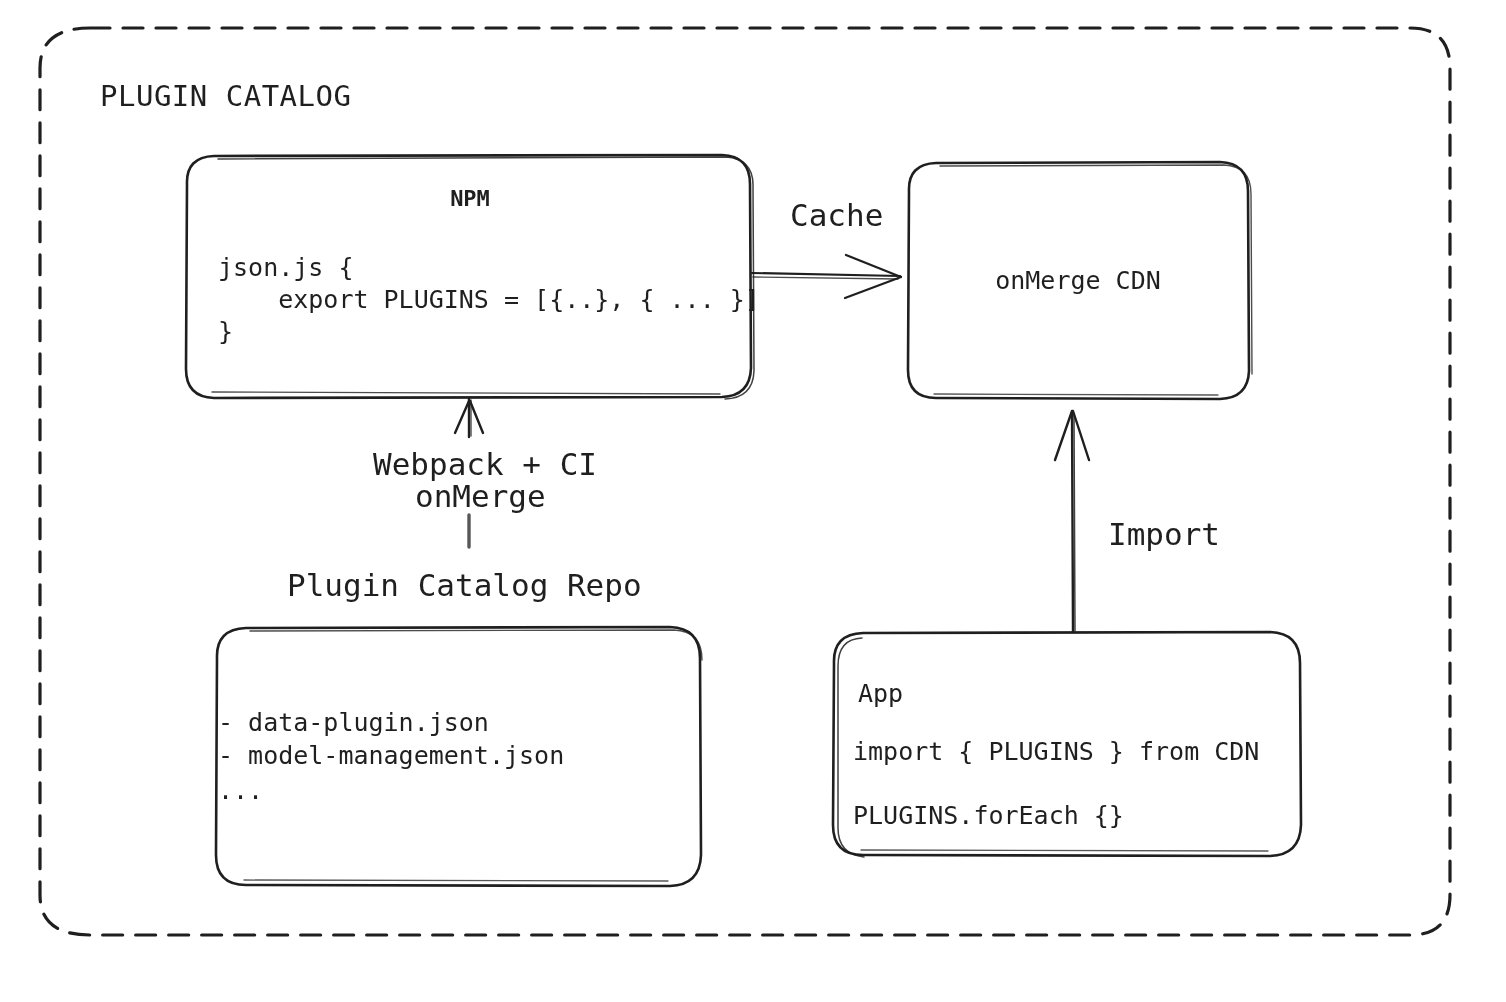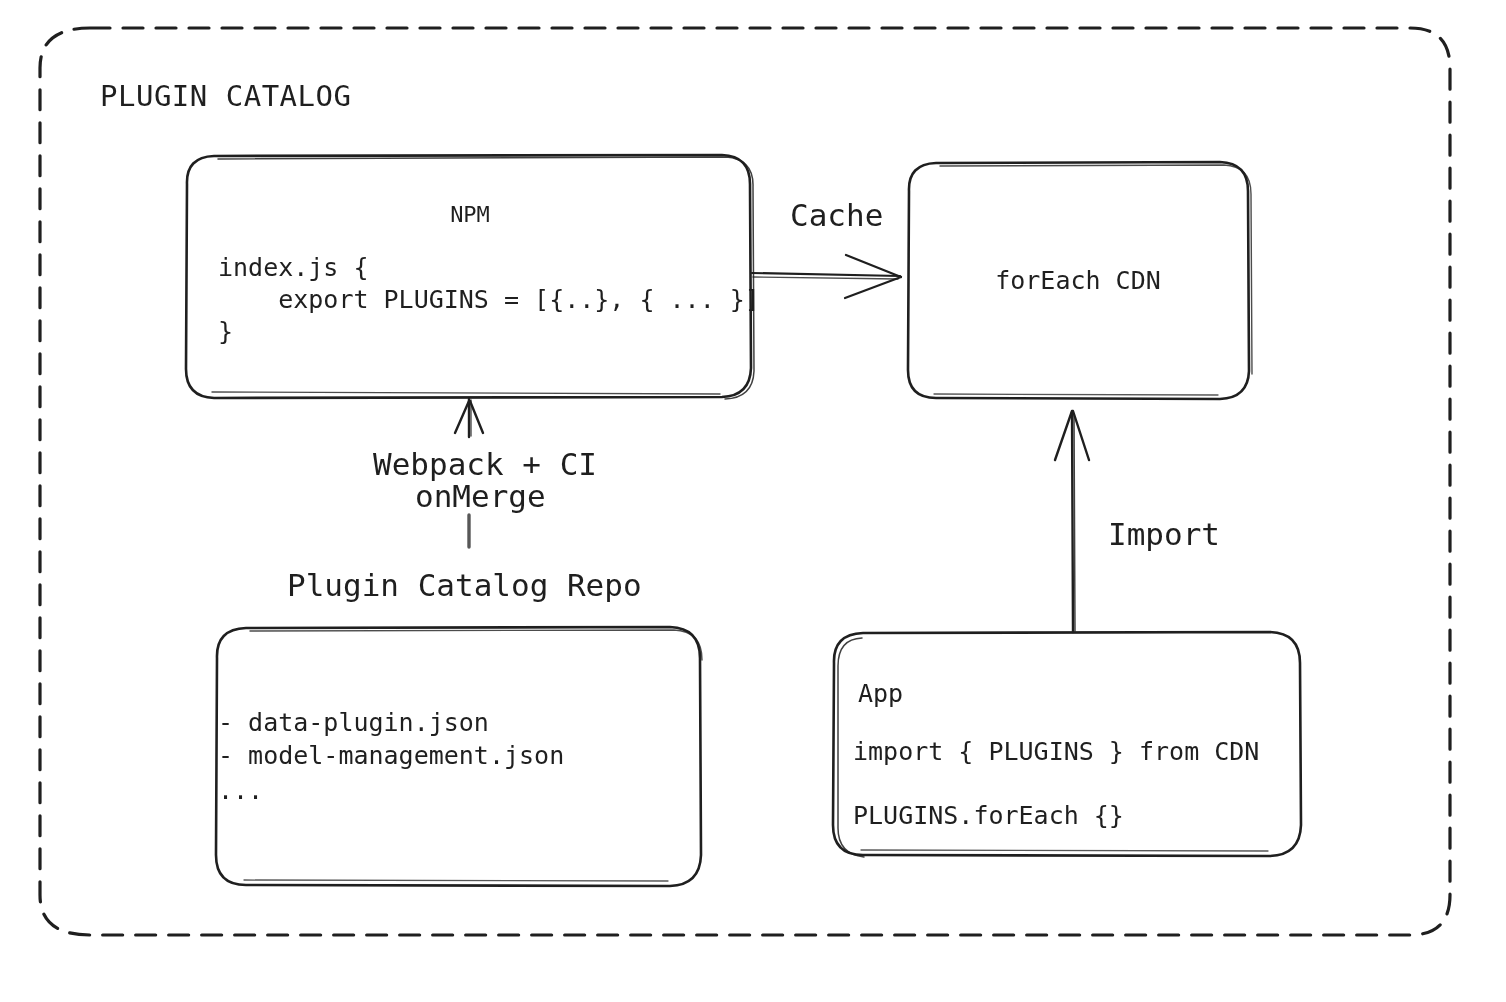"NPM" .npm-title { font-weight: none -> bold; top: 204px -> 188px }
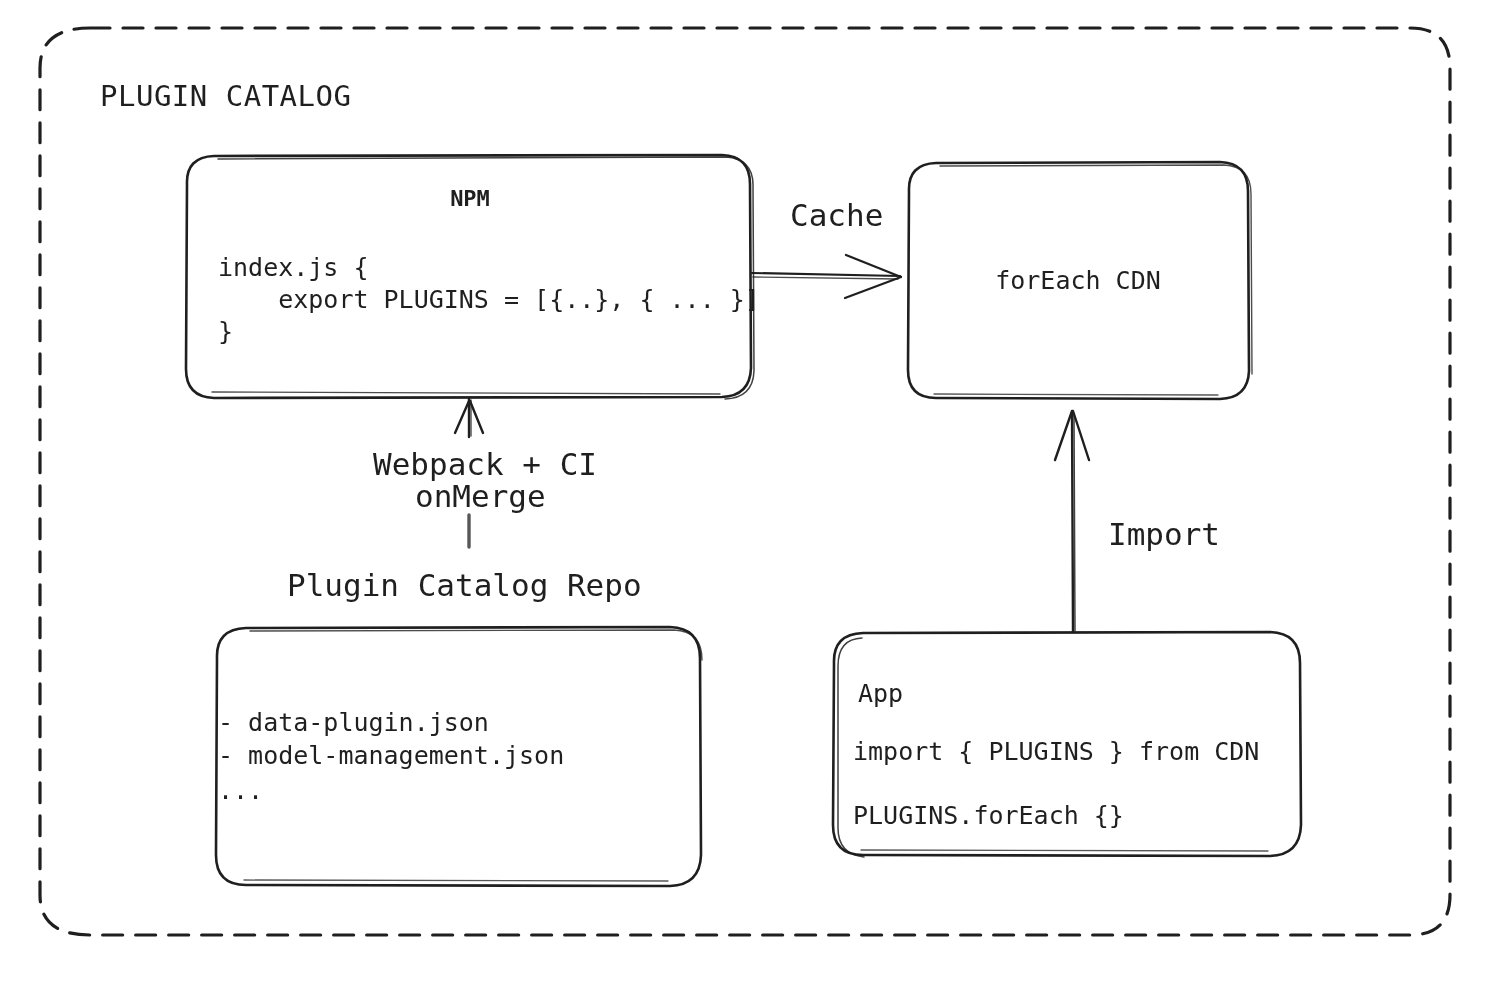"index.js {" div.txt { text: index.js -> json.js }
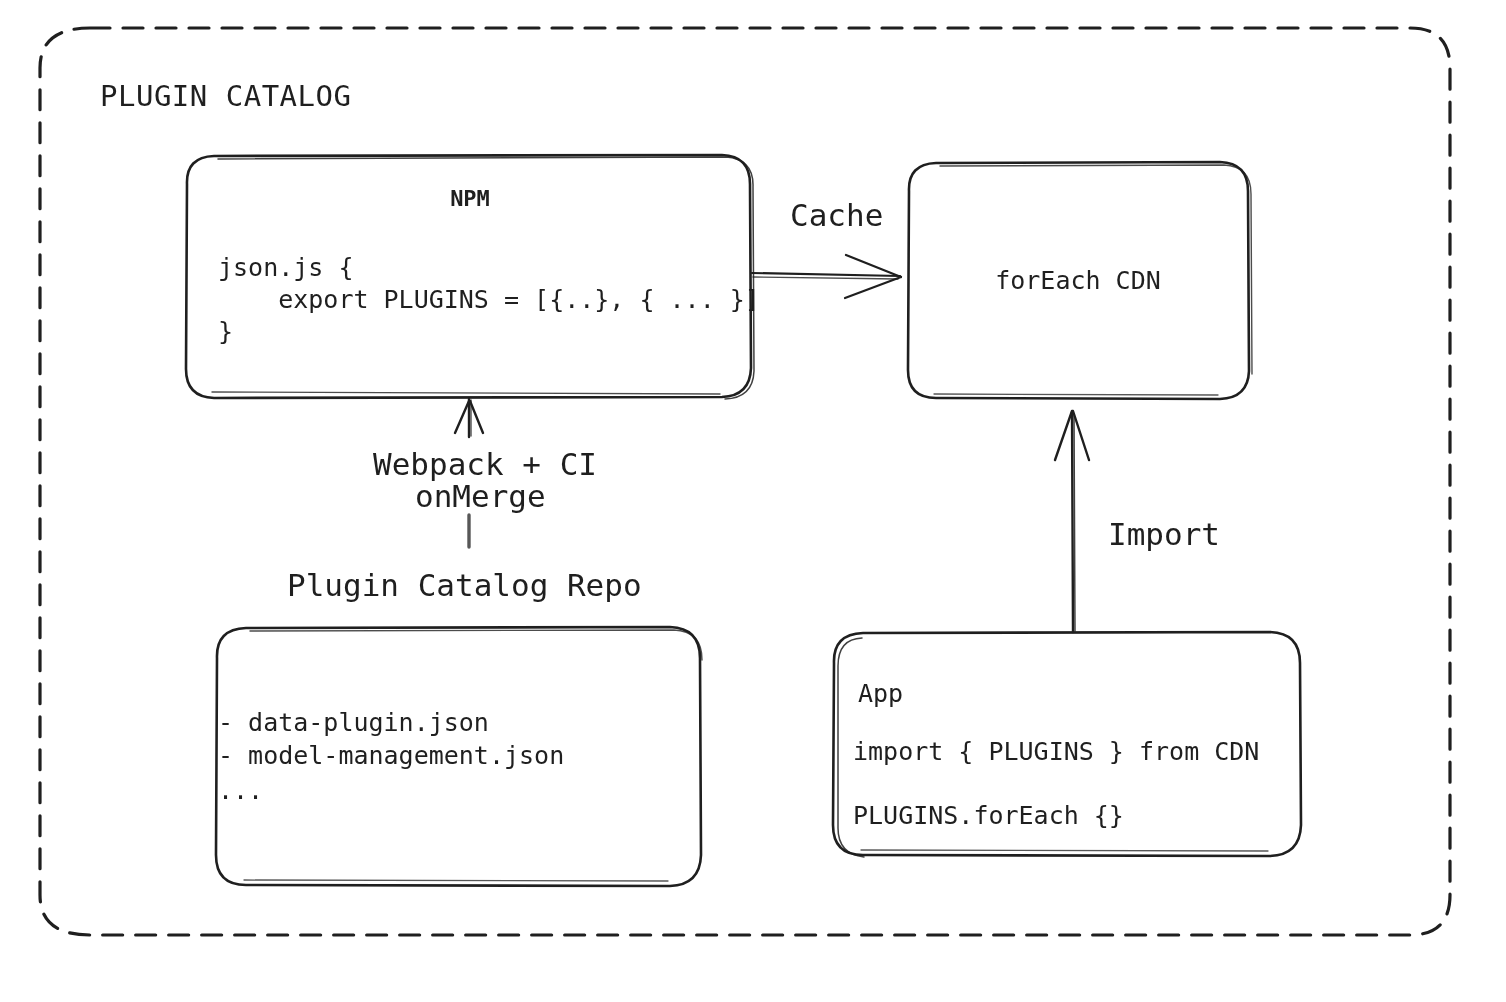"forEach CDN" div.txt { text: forEach -> onMerge }
